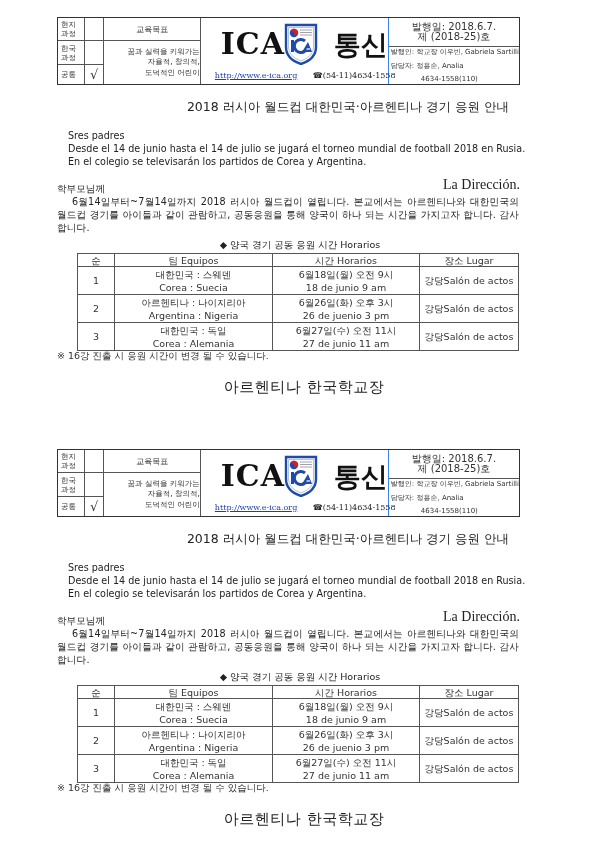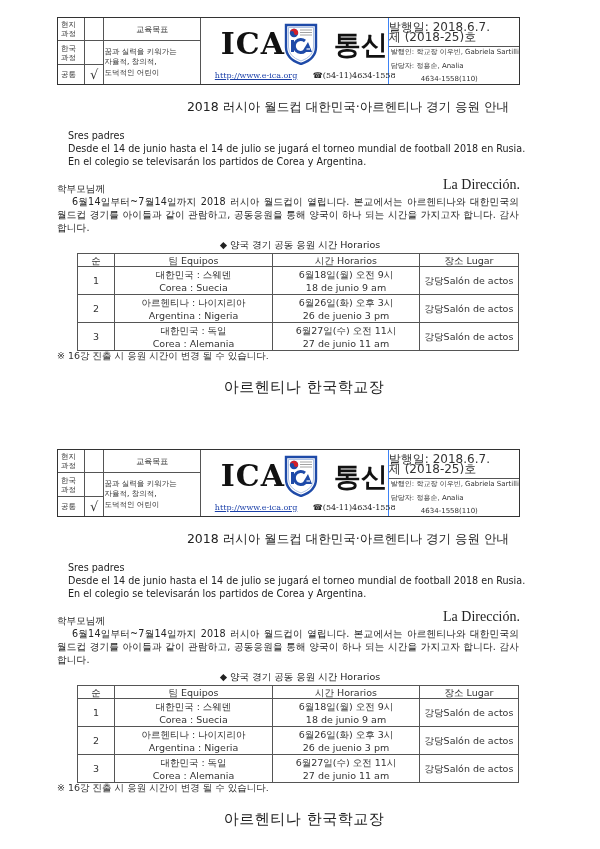"발행일: 2018.6.7." .hdr .issue-top { font-size: 12px -> 10px; text-align: left -> center }
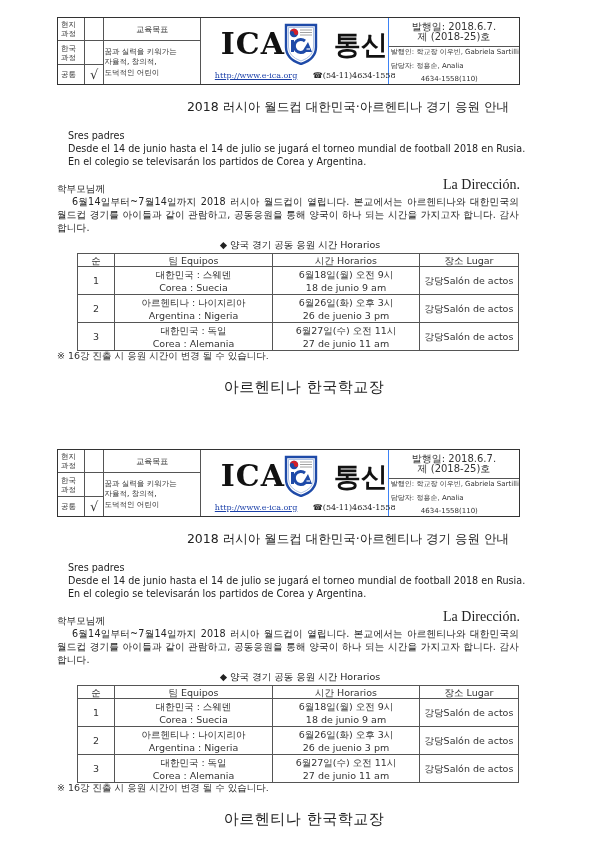"꿈과 실력을 키워가는" .hdr .goal-text { text-align: left -> right }
